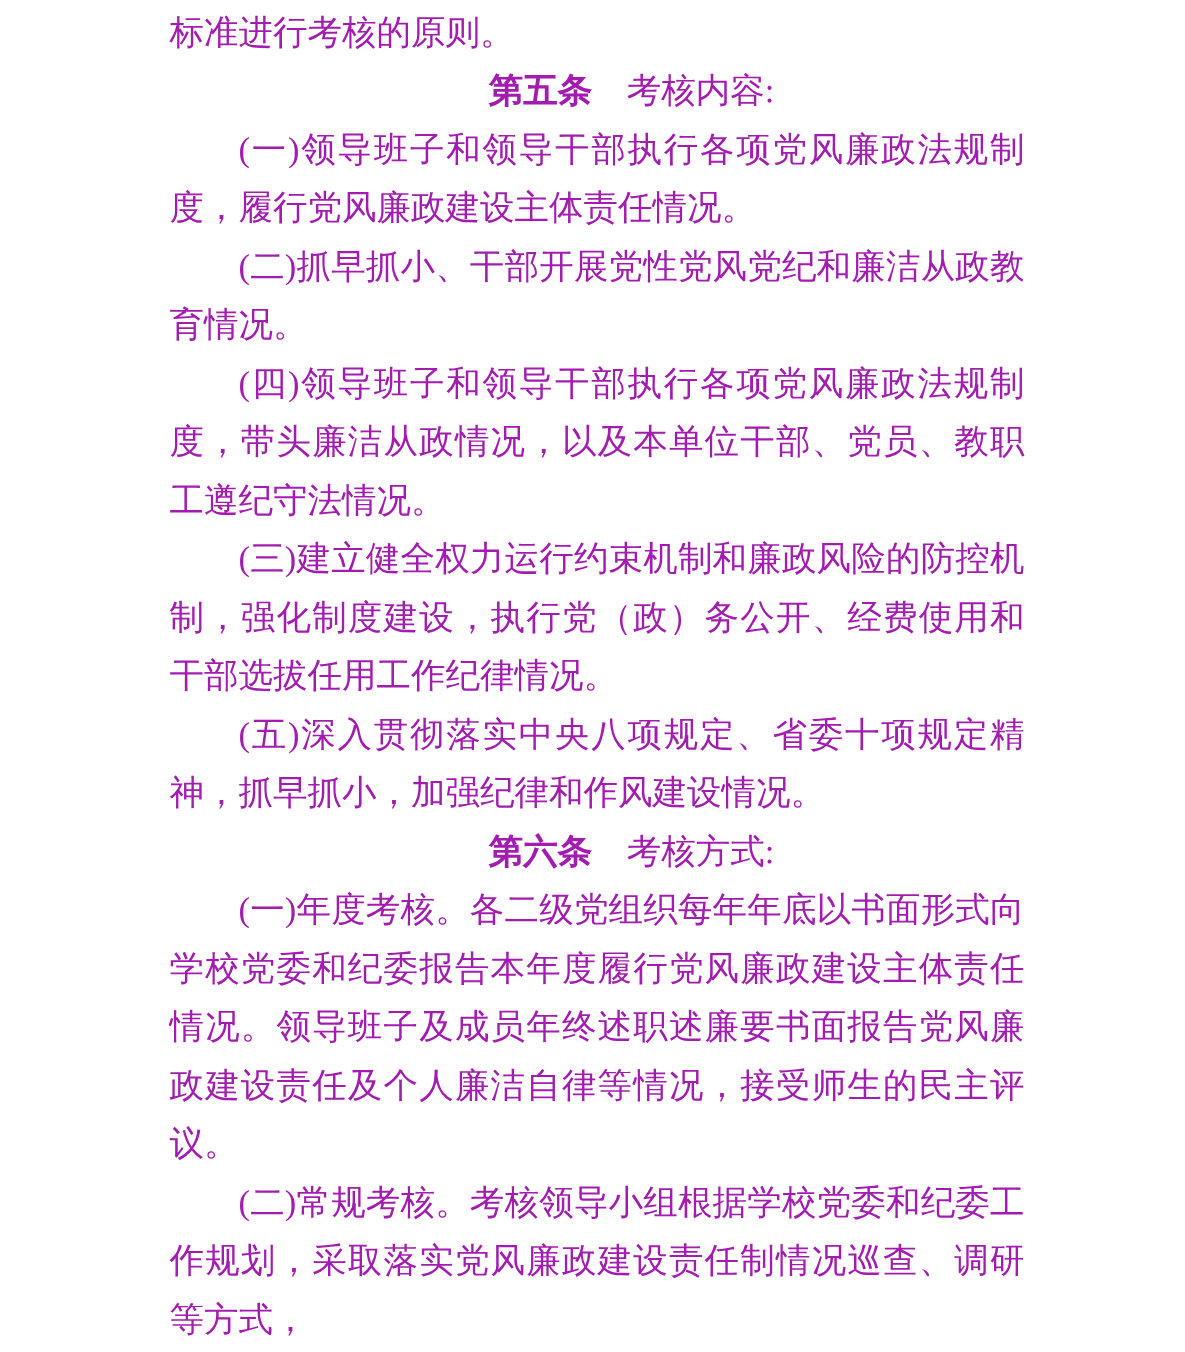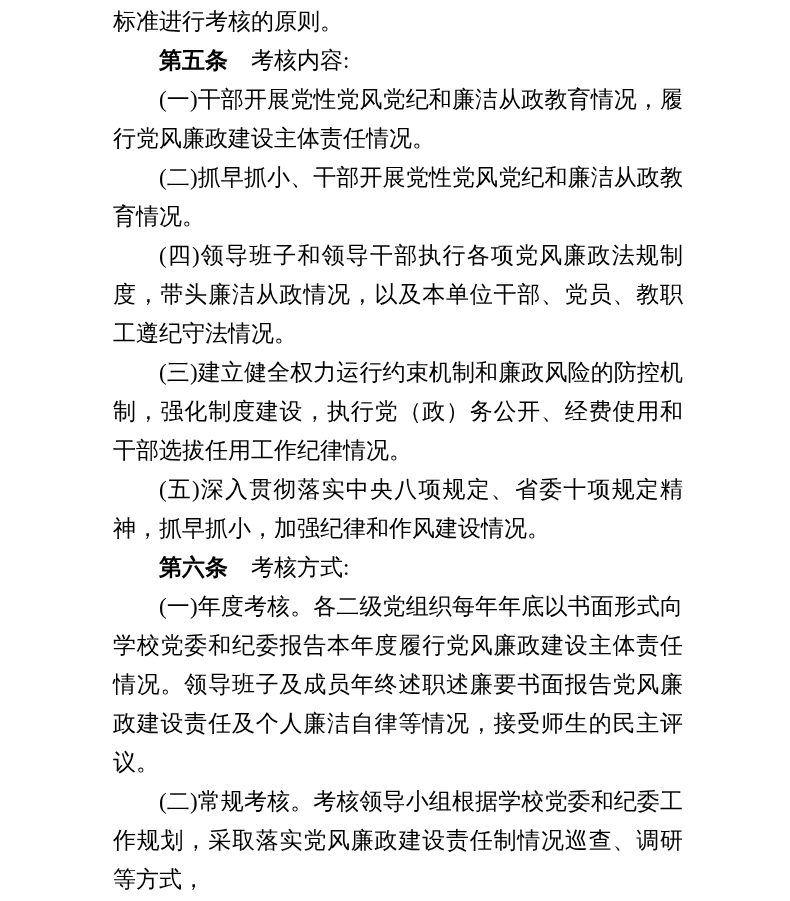"标准进行考核的原则。" .page { color: #000000 -> #a21caf }
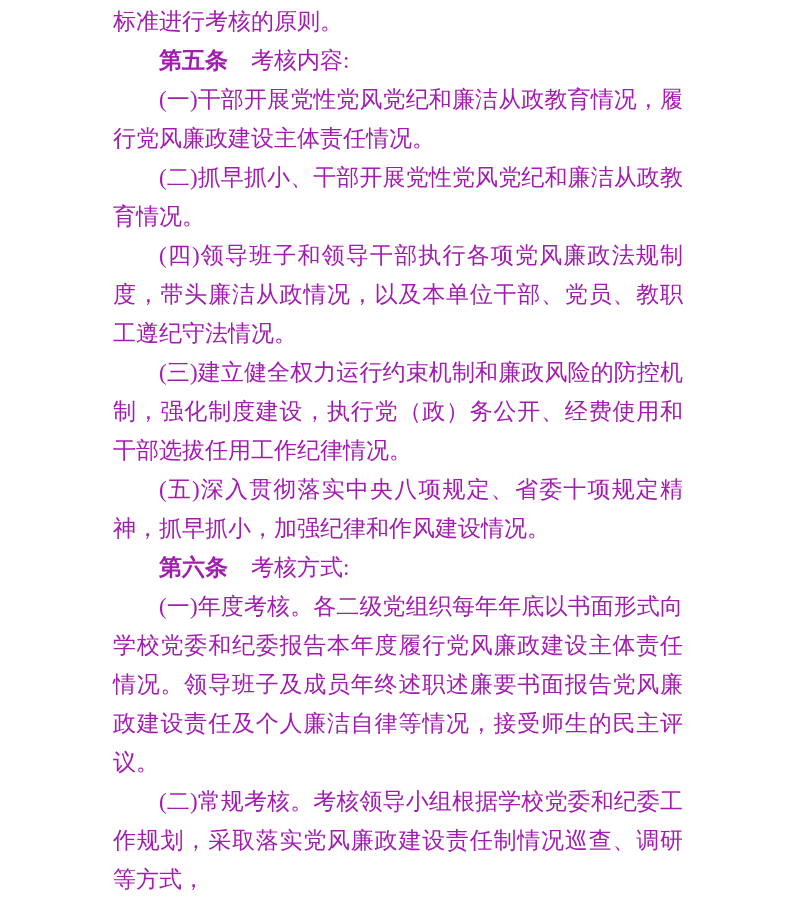"第五条 考核内容:" .para.heading { text-align: left -> center }
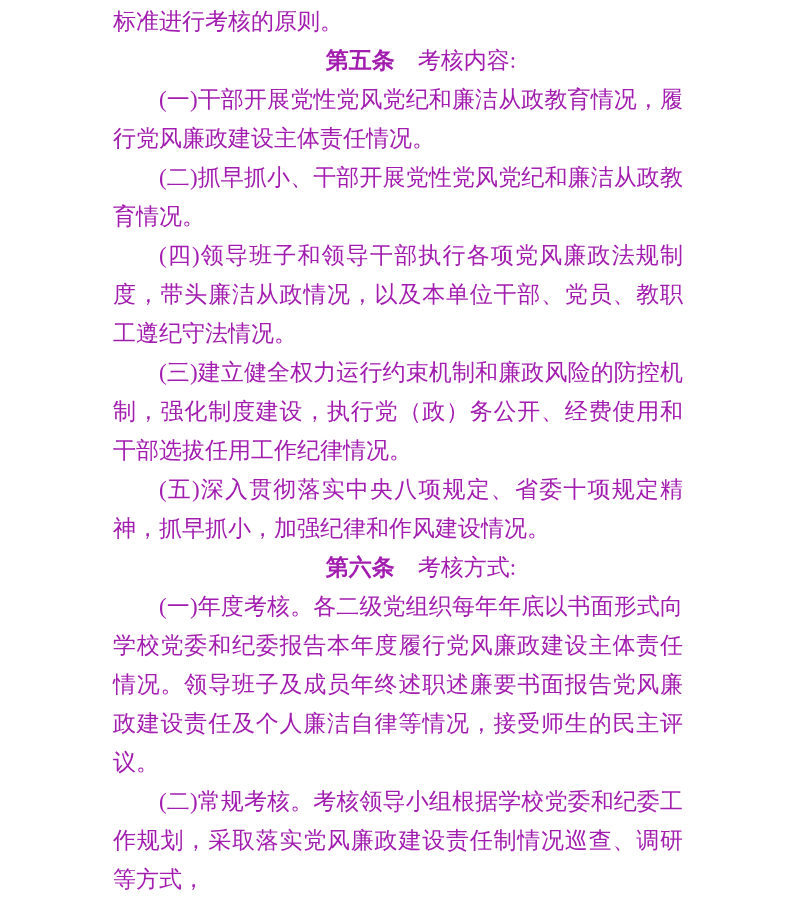"(一)干部开展党性党风党纪和廉洁从政教育情况，履行党风廉政建设主体责任情况。" p.para { text: 干部开展党性党风党纪和廉洁从政教育情况 -> 领导班子和领导干部执行各项党风廉政法规制度 }
